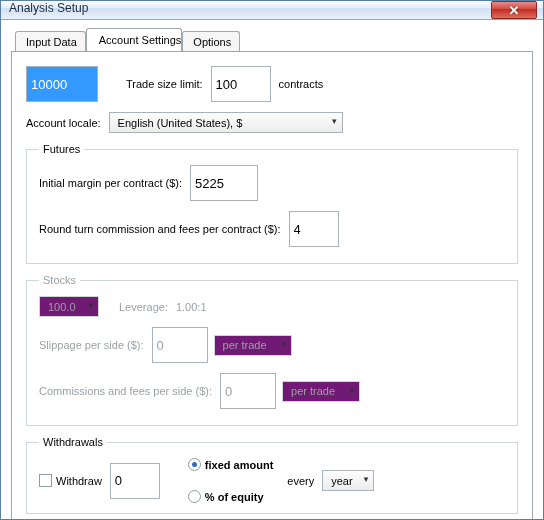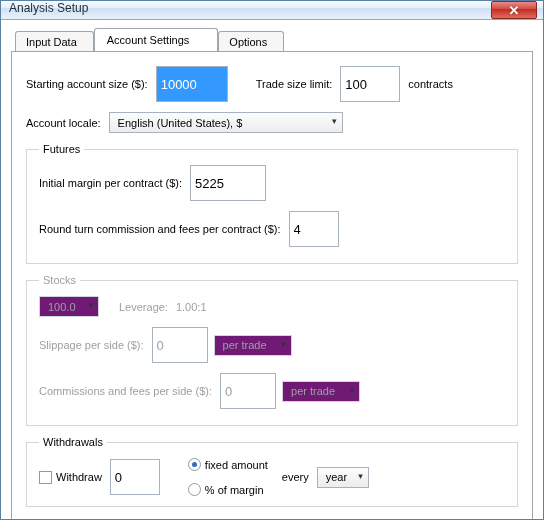"Input Data" .tab { padding: 4px 16px 4px 10px -> 4px 8px 4px 10px }
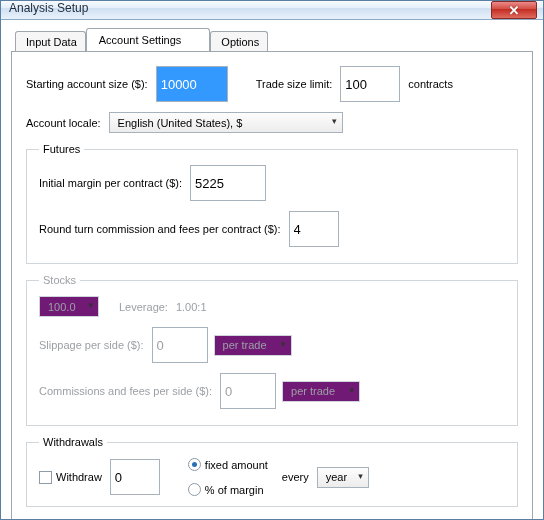"Account Settings" .tab.active { padding: 5px 28px 5px 12px -> 5px 0 5px 12px }
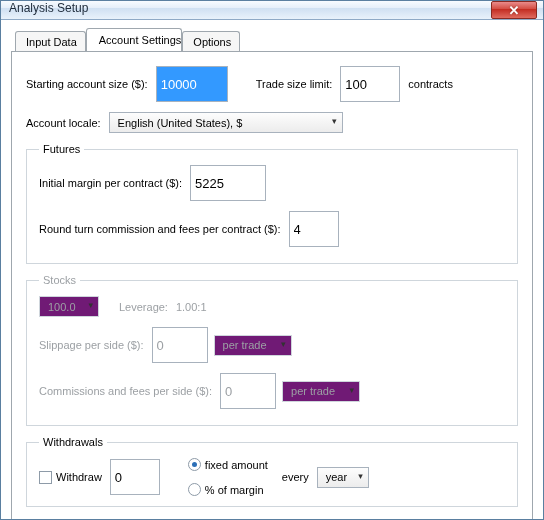"Starting account size ($):" span.lbl { html: <span>Starting account size ($):</span> -> none }
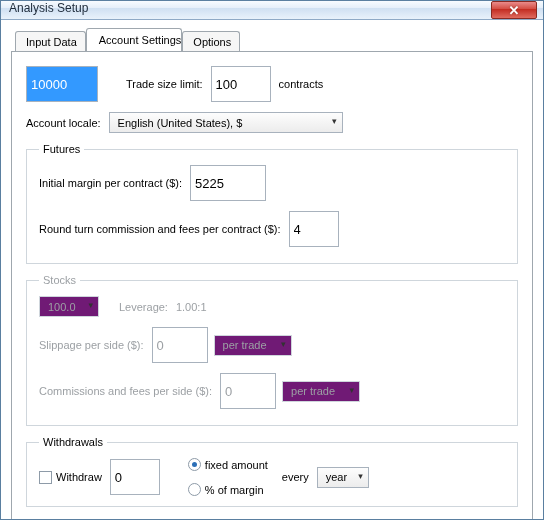"5225" input.fld { width: 76px -> 68px }
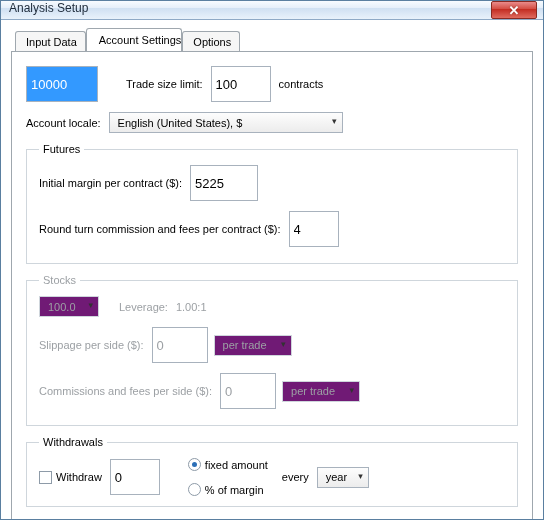"fixed amount" div { font-weight: none -> bold; gap: 12px -> 19px }
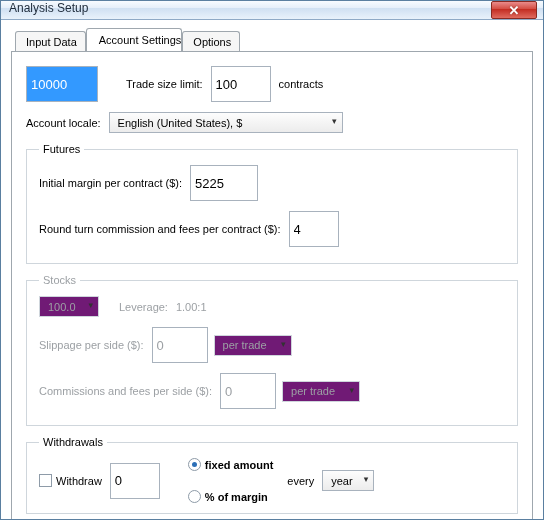"% of margin" span { text: margin -> equity }
